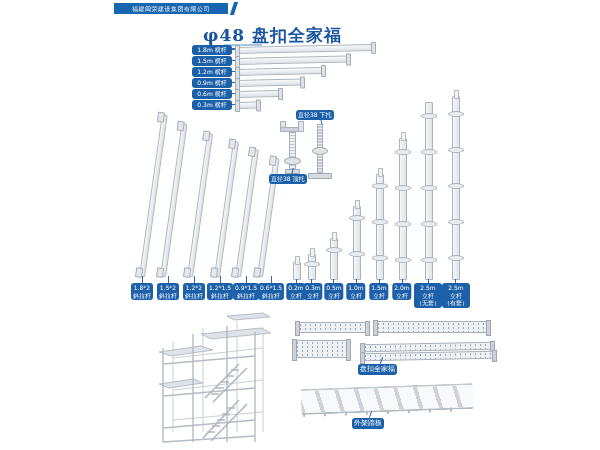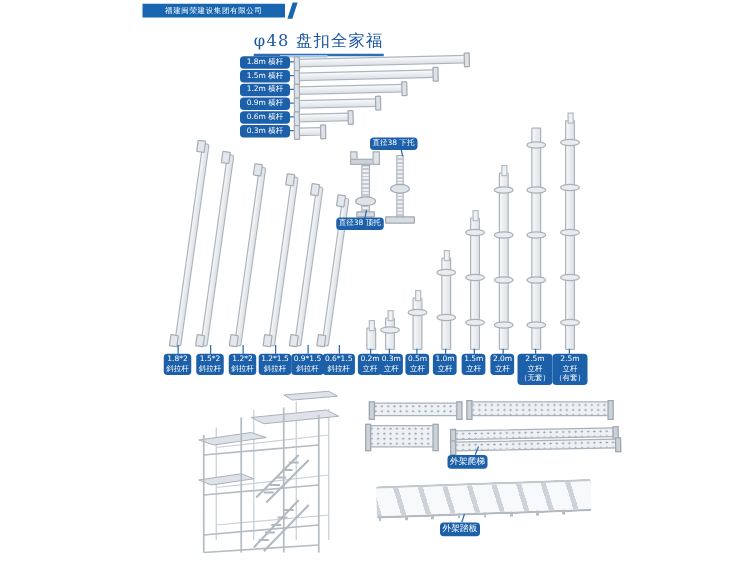"φ48 盘扣全家福" .title { font-size: 13px -> 17px; font-weight: normal -> bold }
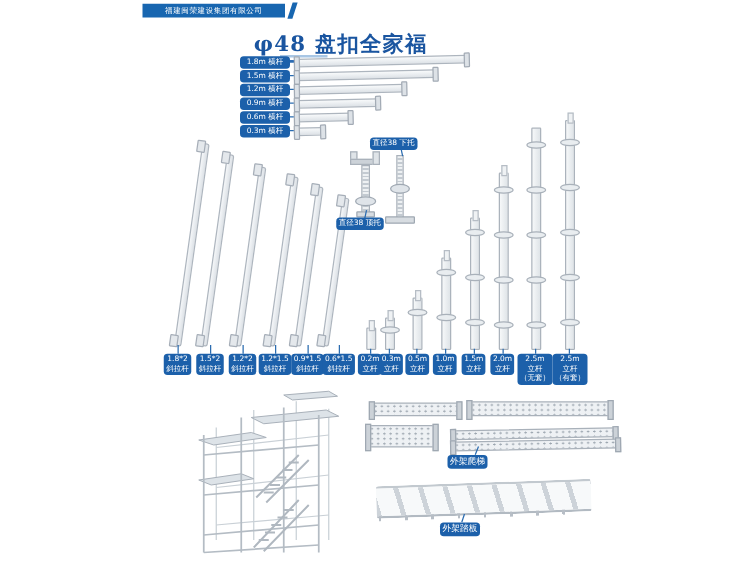"外架爬梯" div.badge { text: 外架爬梯 -> 盘扣全家福 }
